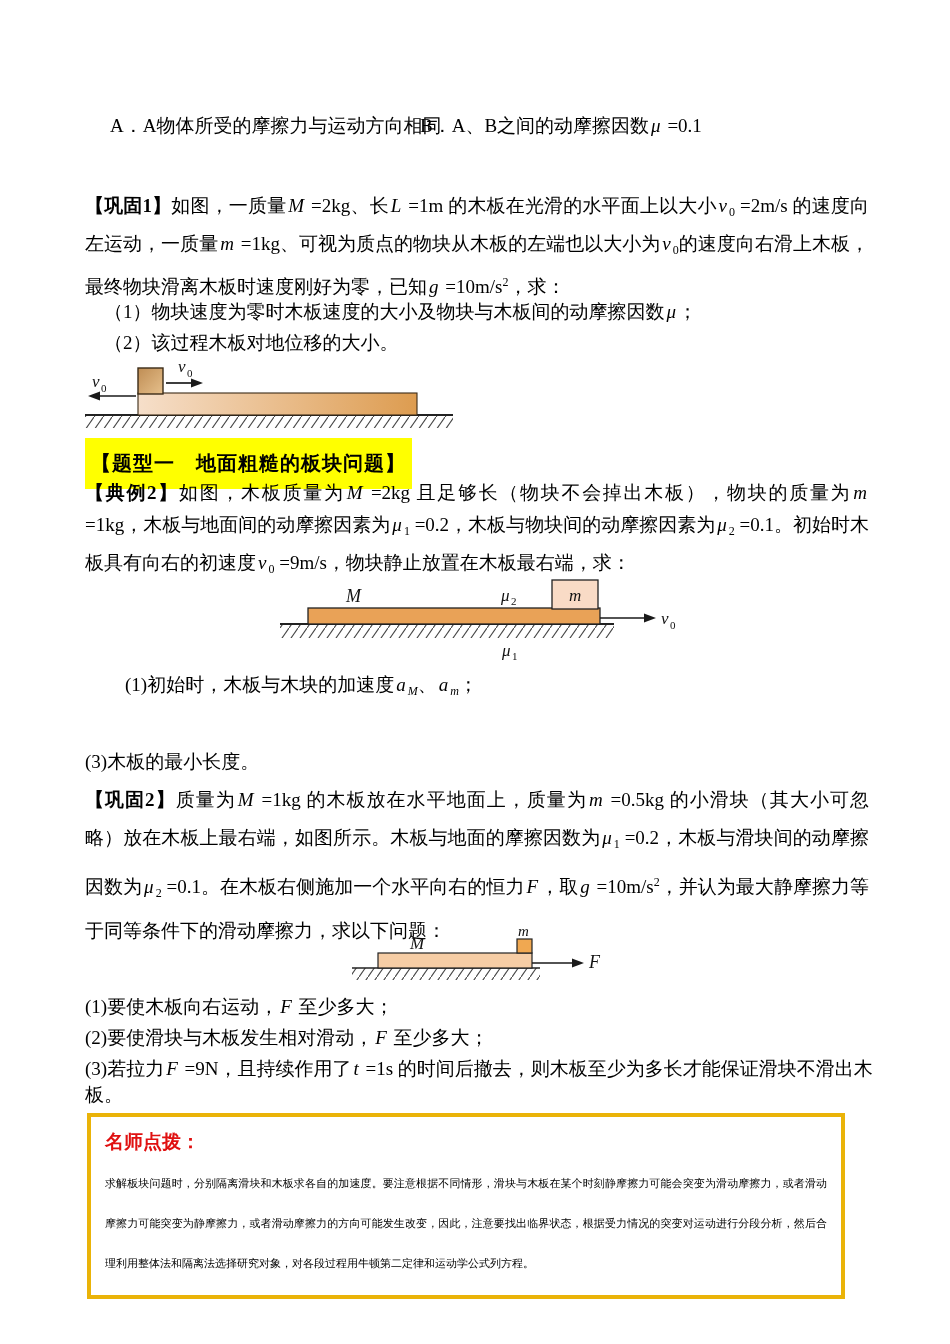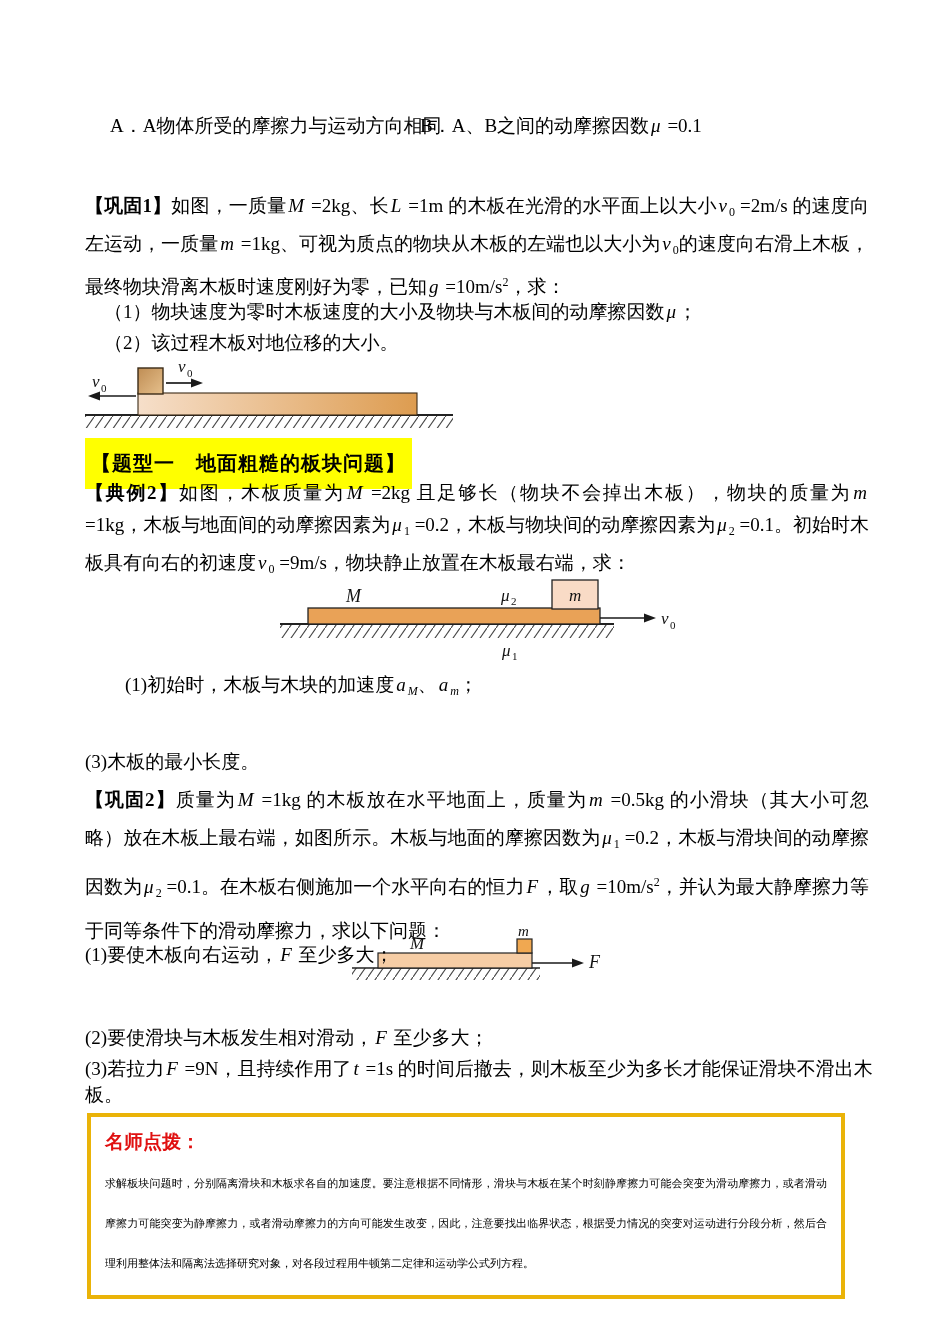"(1)要使木板向右运动，F 至少多大；" div.abs { top: 942px -> 994px }
